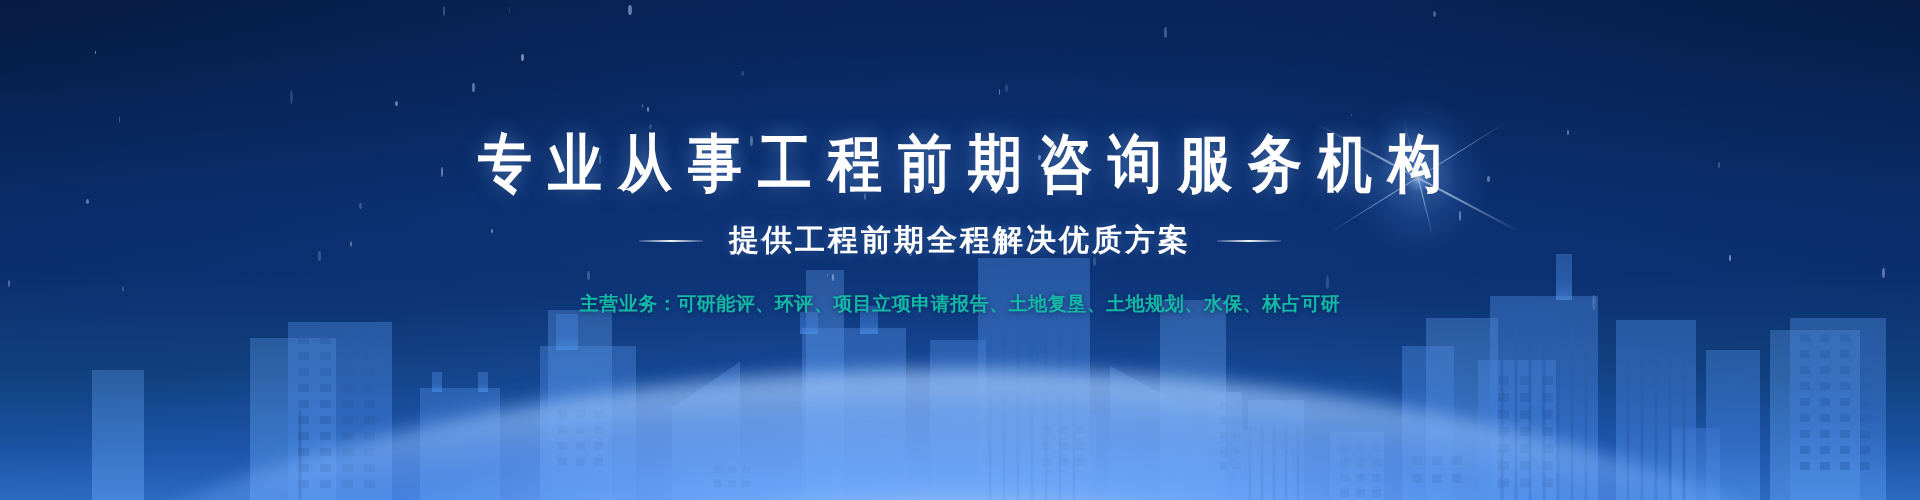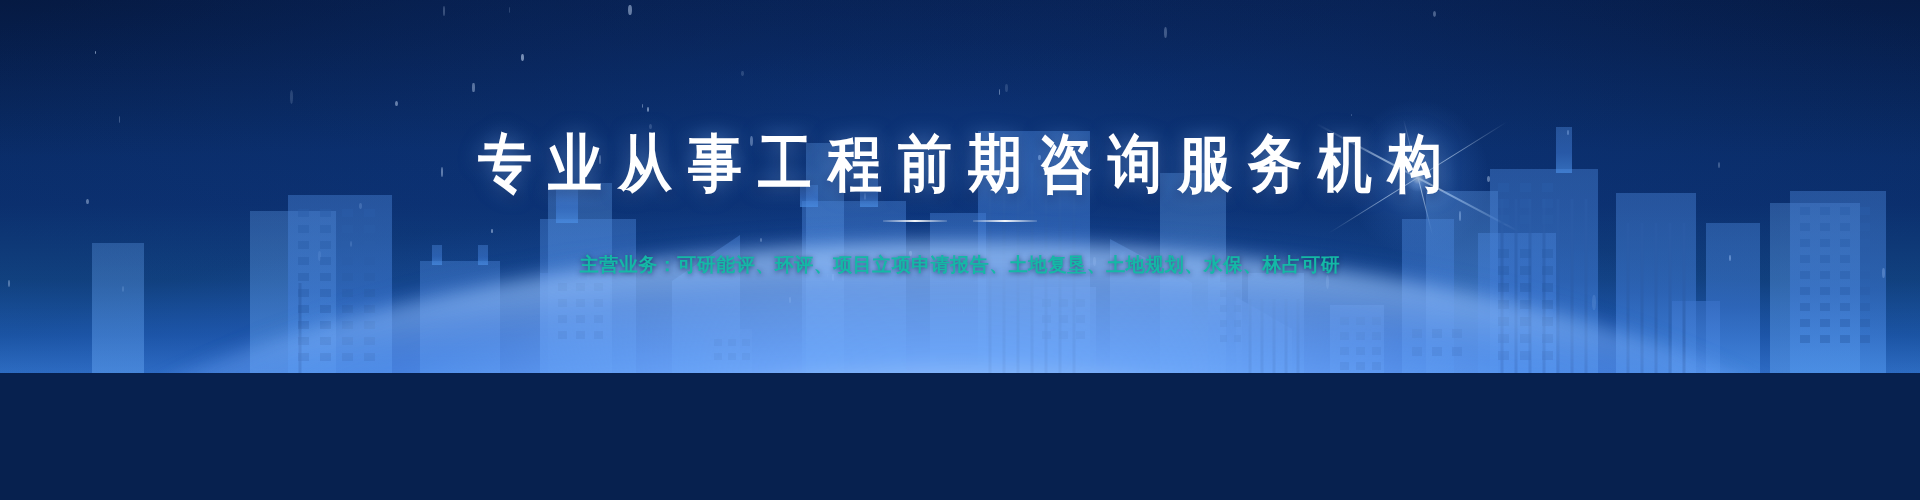"专业从事工程前期咨询服务机构" #banner { height: 373px -> 500px }
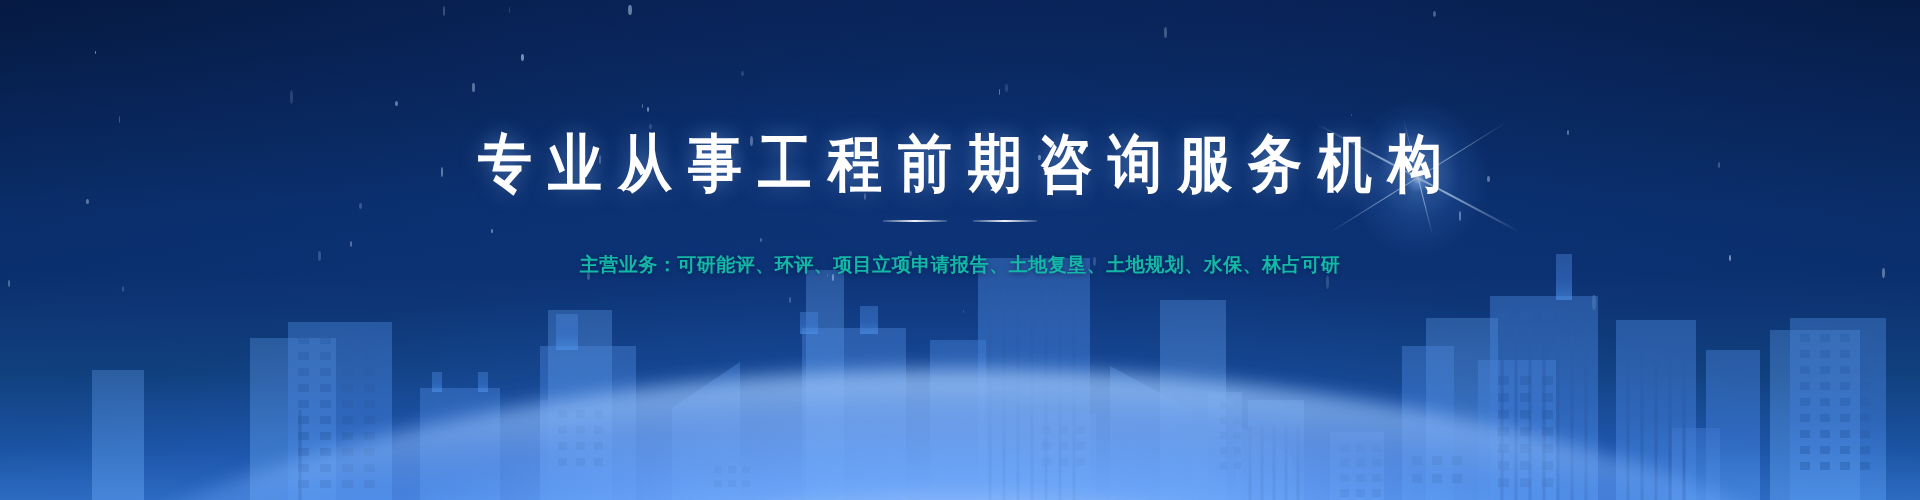"提供工程前期全程解决优质方案" span.subtitle { html: none -> <span>提供工程前期全程解决优质方案</span> }
